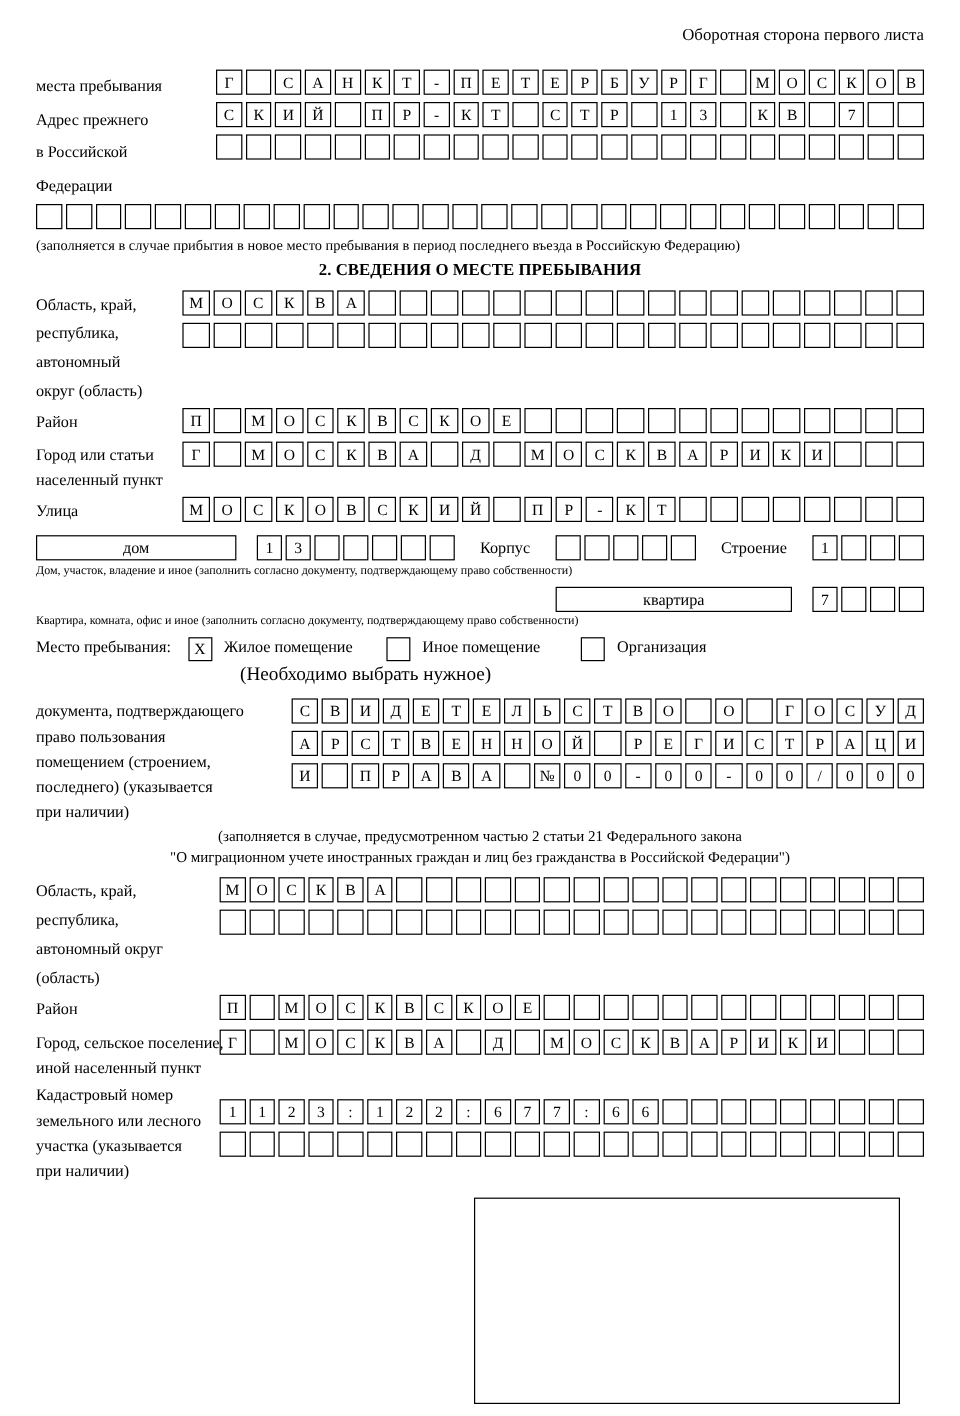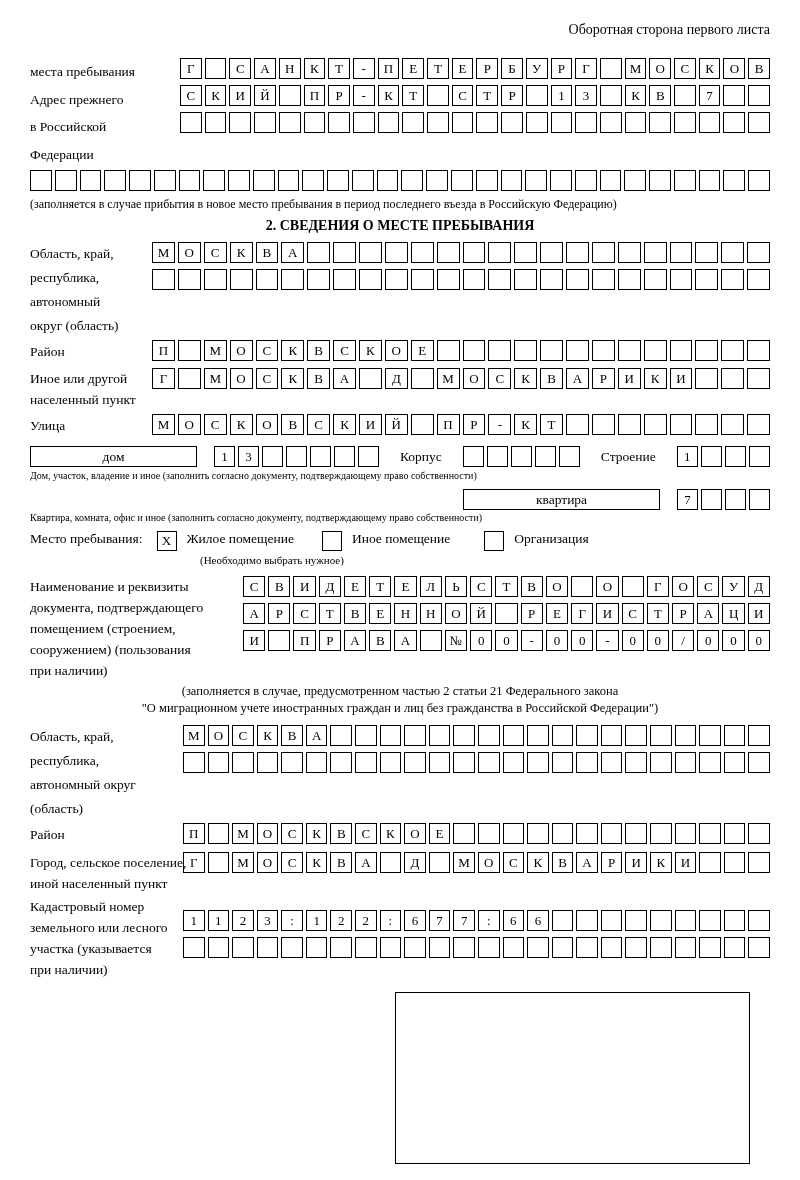"Иное или другой" div.ln { text: Иное или другой -> Город или статьи }
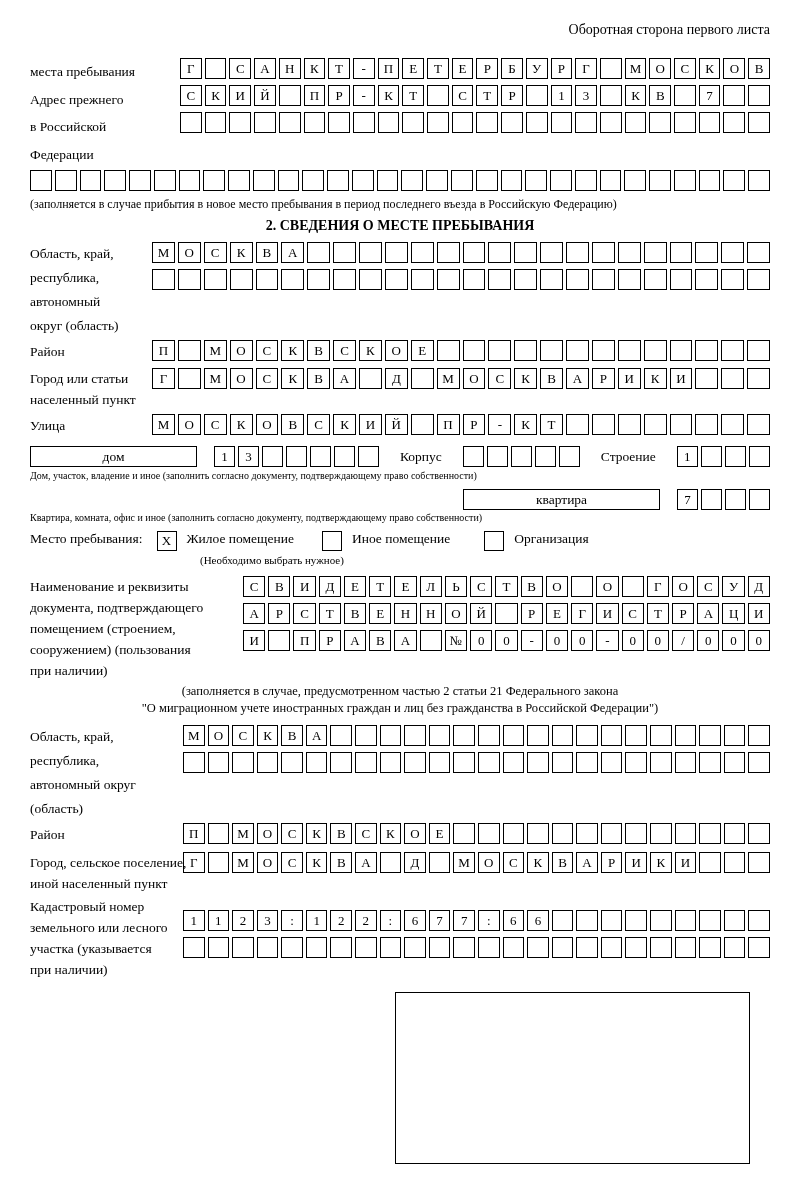"(Необходимо выбрать нужное)" .stay-note { font-size: 11px -> 16px }
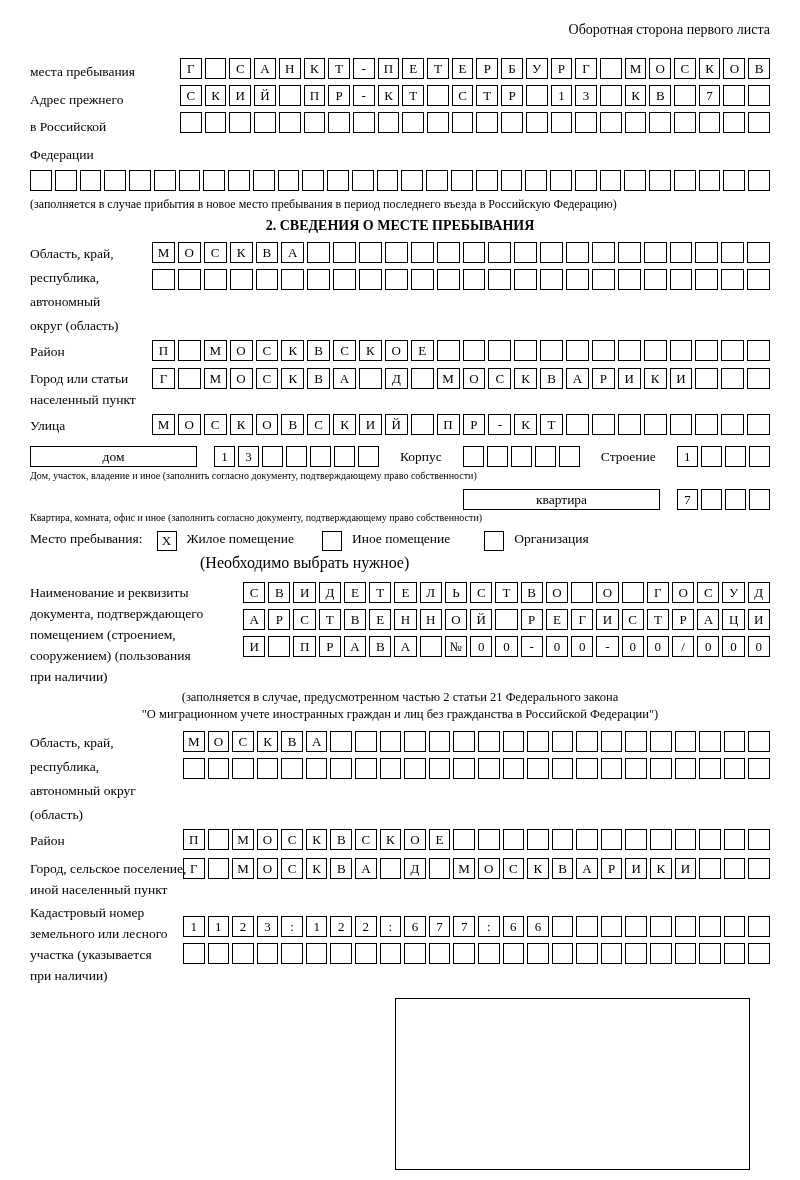"Наименование и реквизиты" div.ln { html: <div>Наименование и реквизиты</div> -> none }
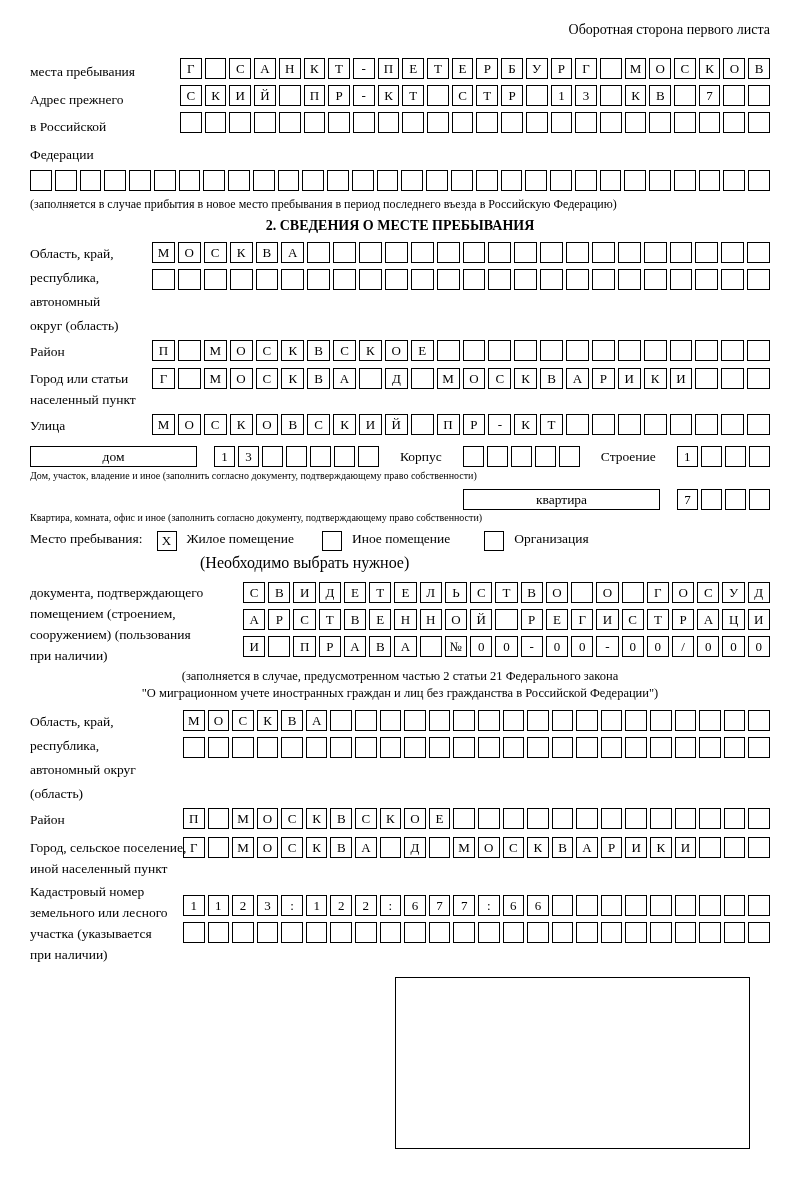"право пользования" div.ln { html: none -> <div>право пользования</div> }
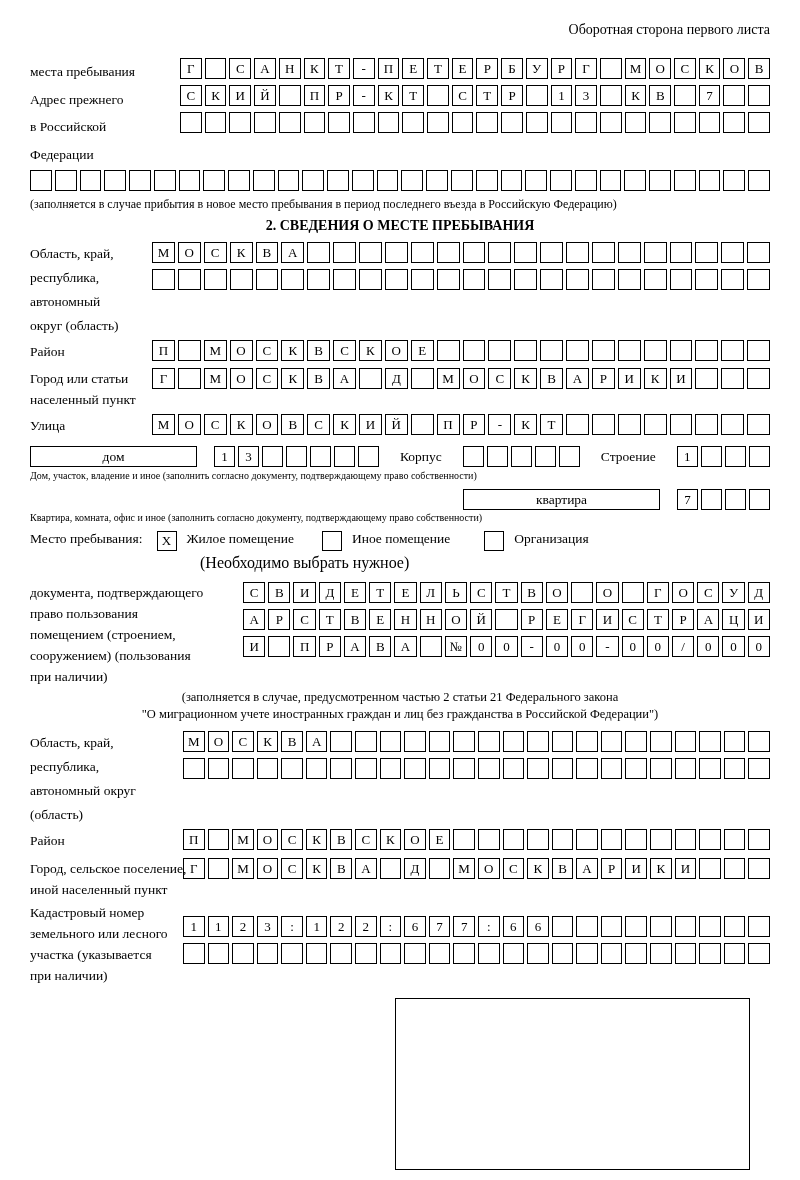"сооружением) (пользования" div.ln { text: сооружением) (пользования -> последнего) (указывается }
